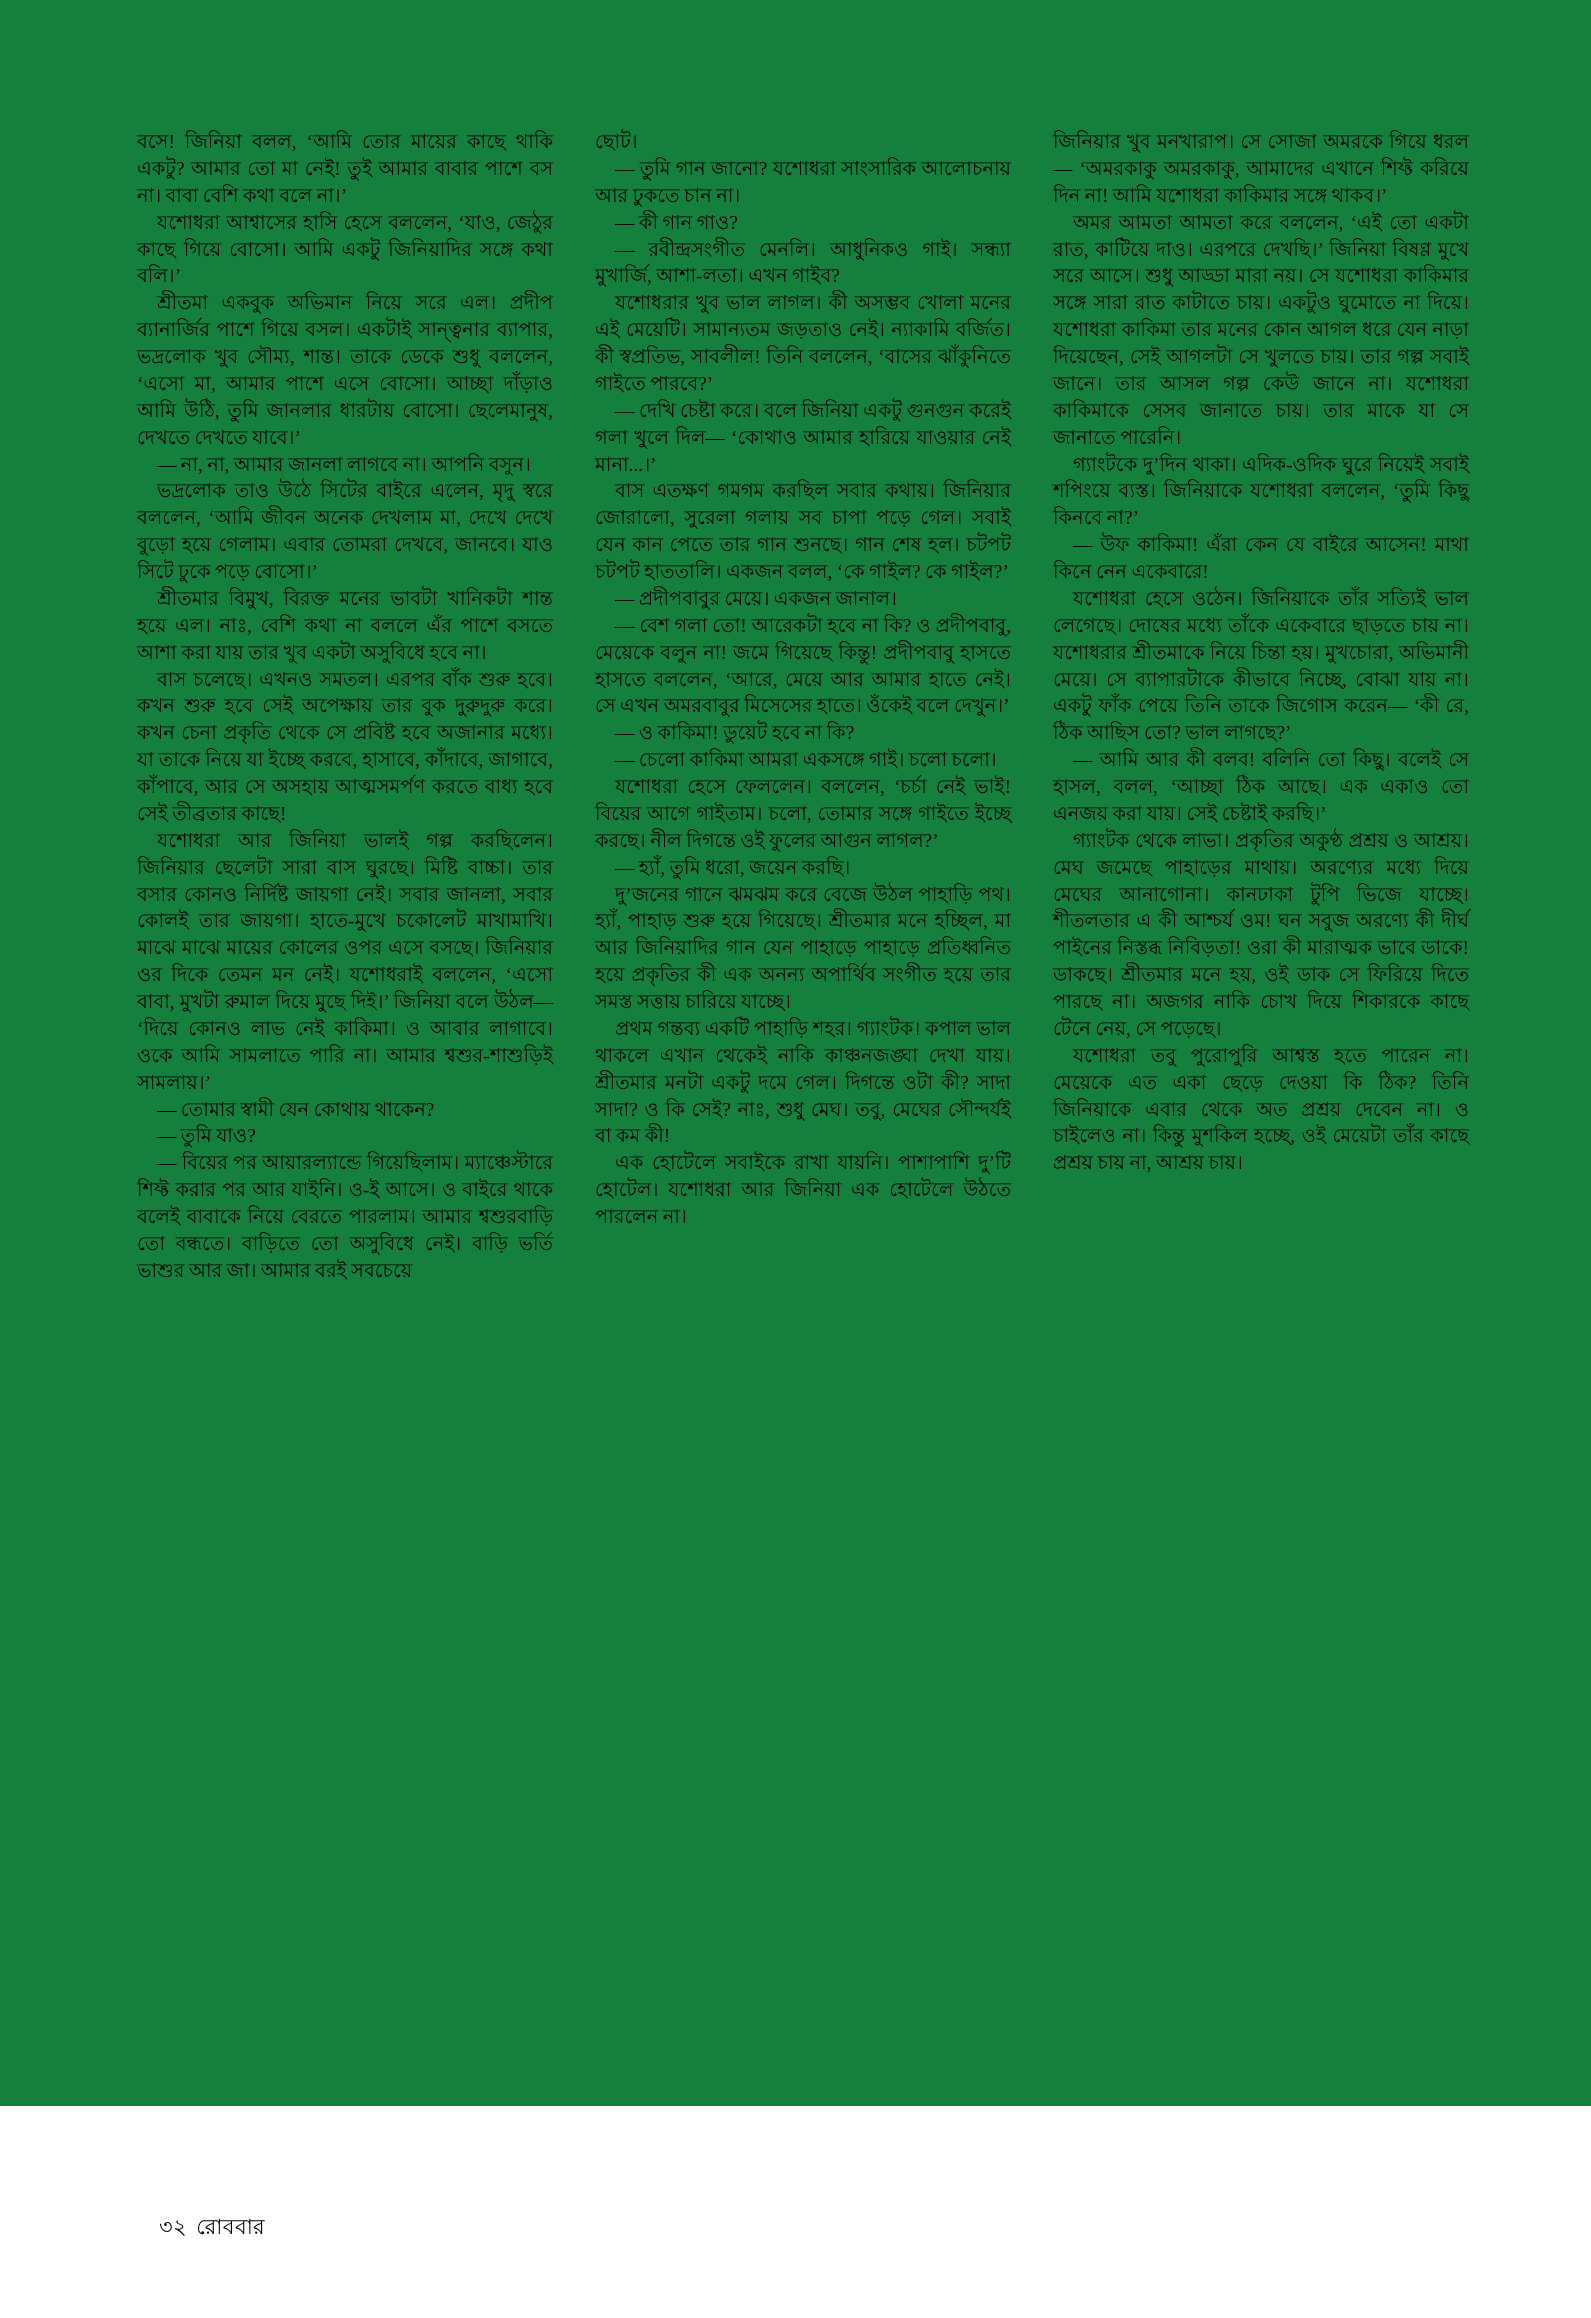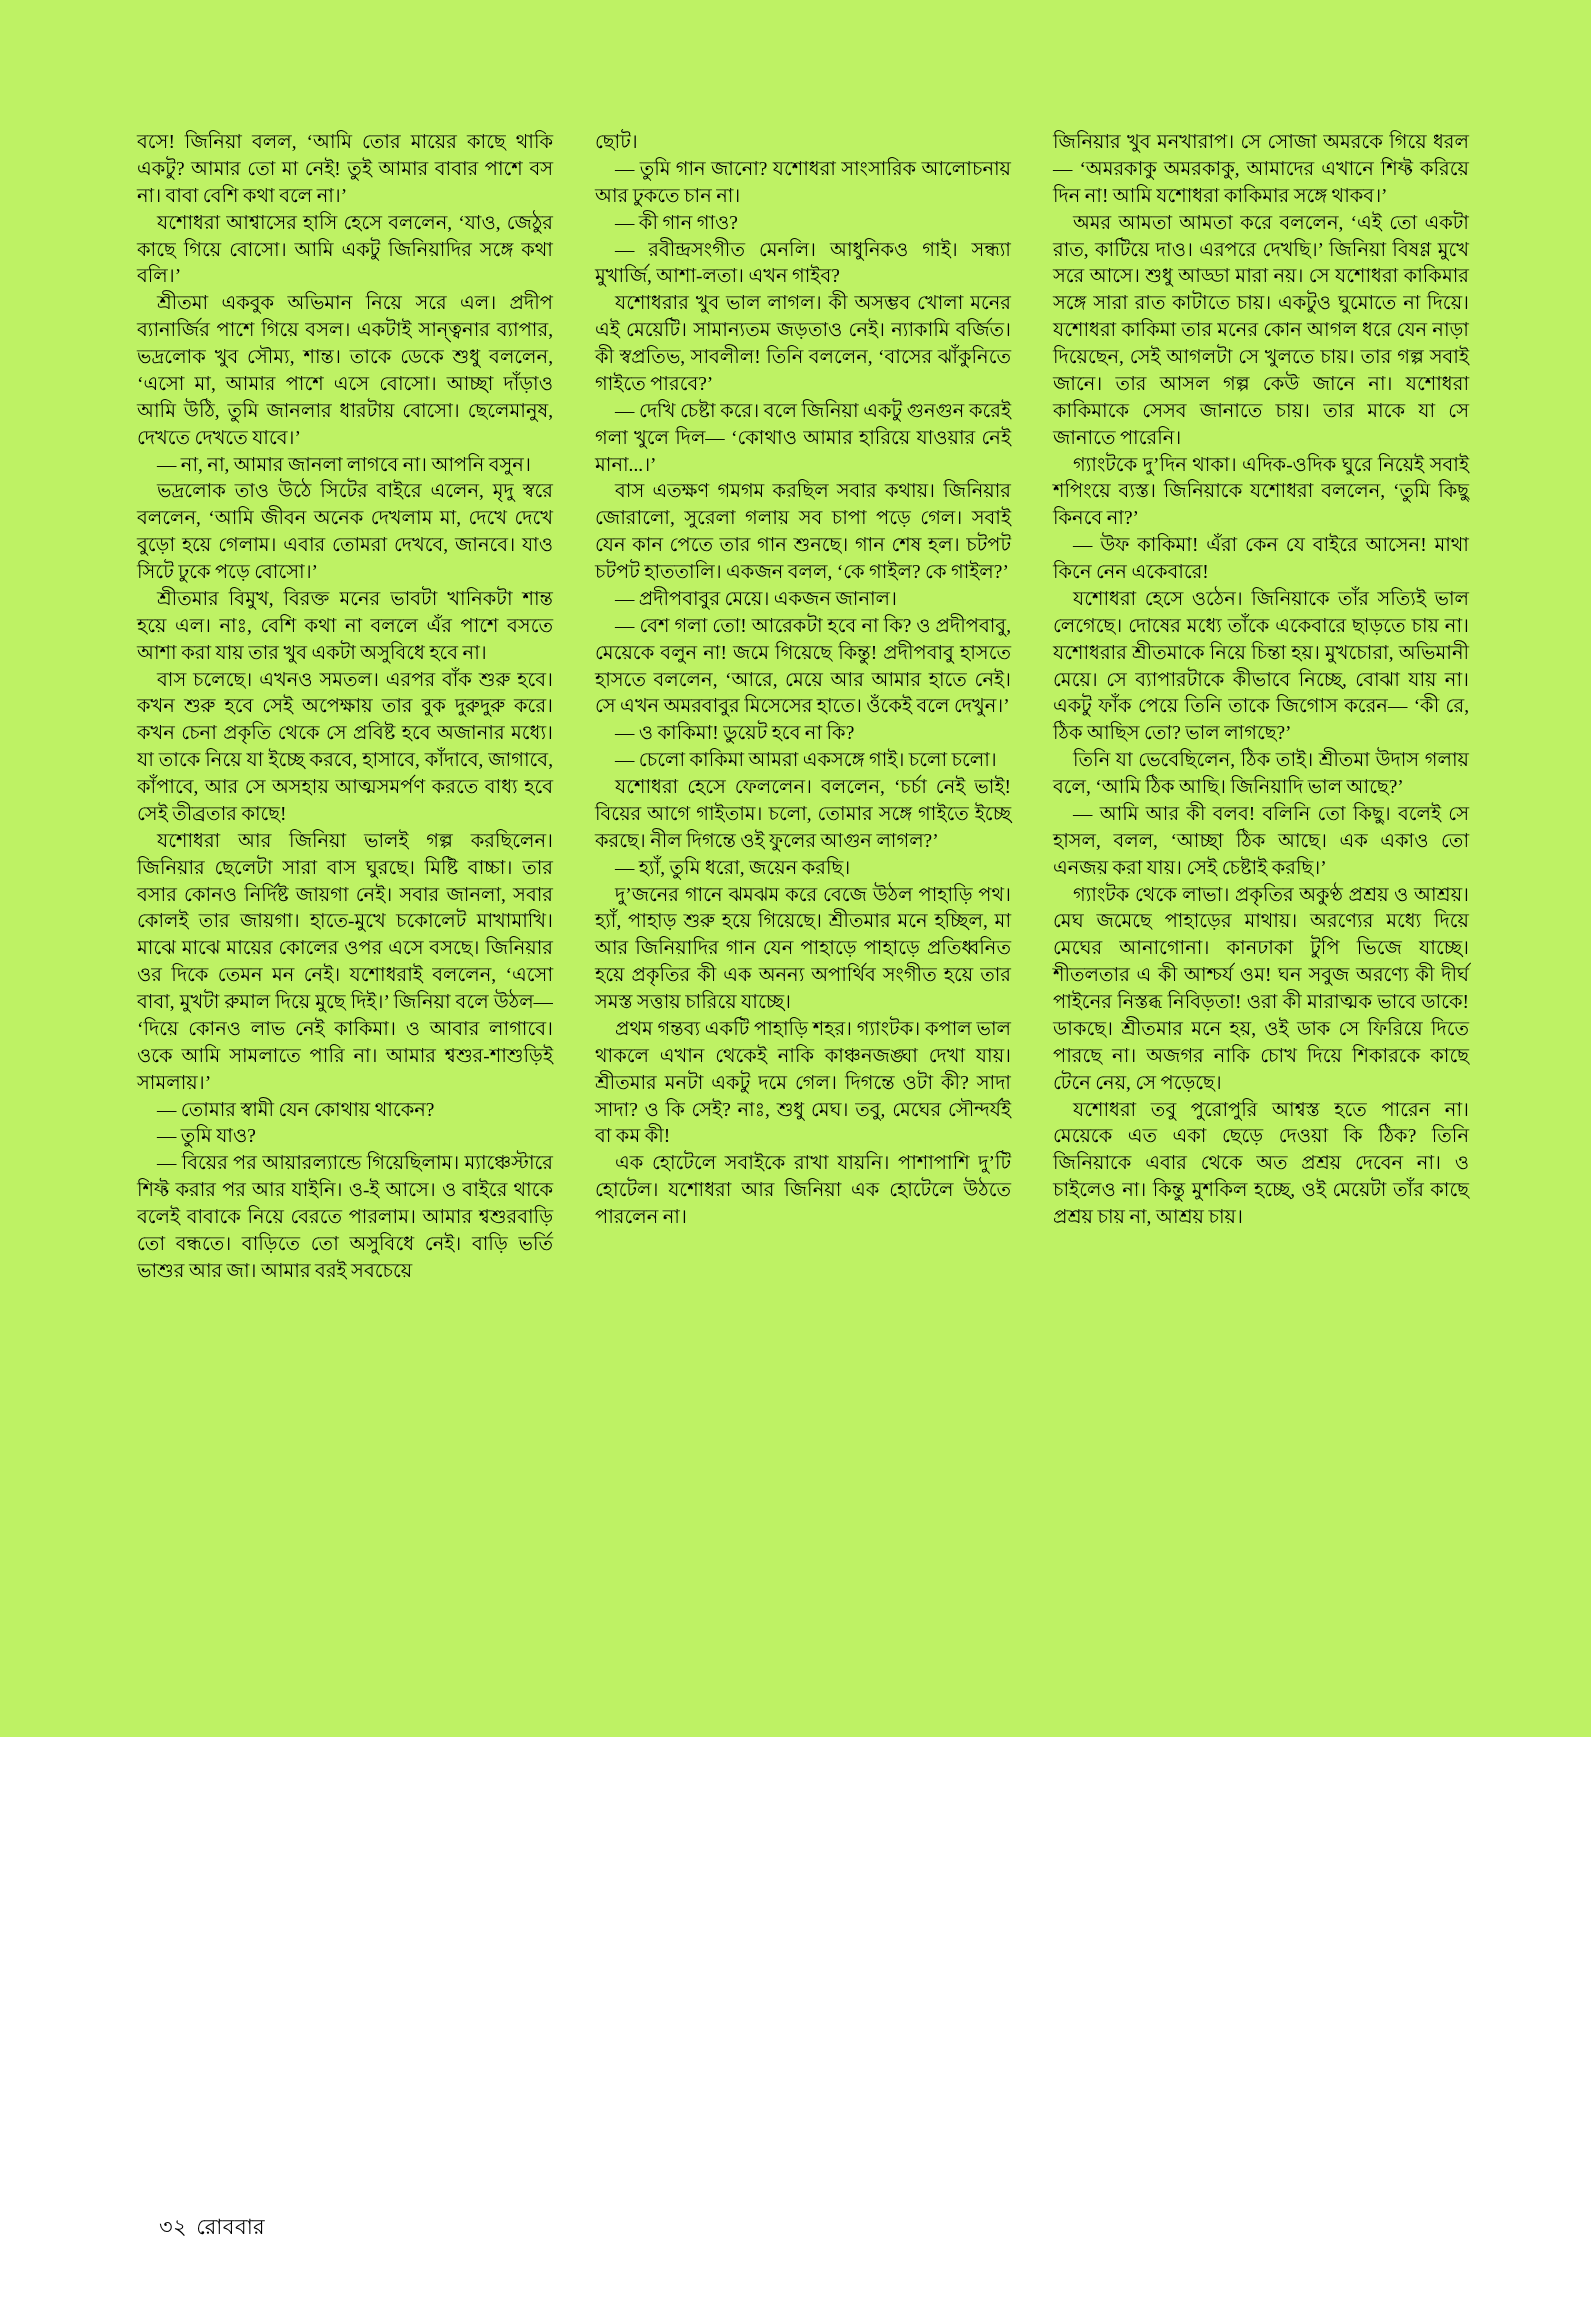"বসে! জিনিয়া বলল, ‘আমি তোর" .page { background: #bef264 -> #15803d; height: 1737px -> 2106px }
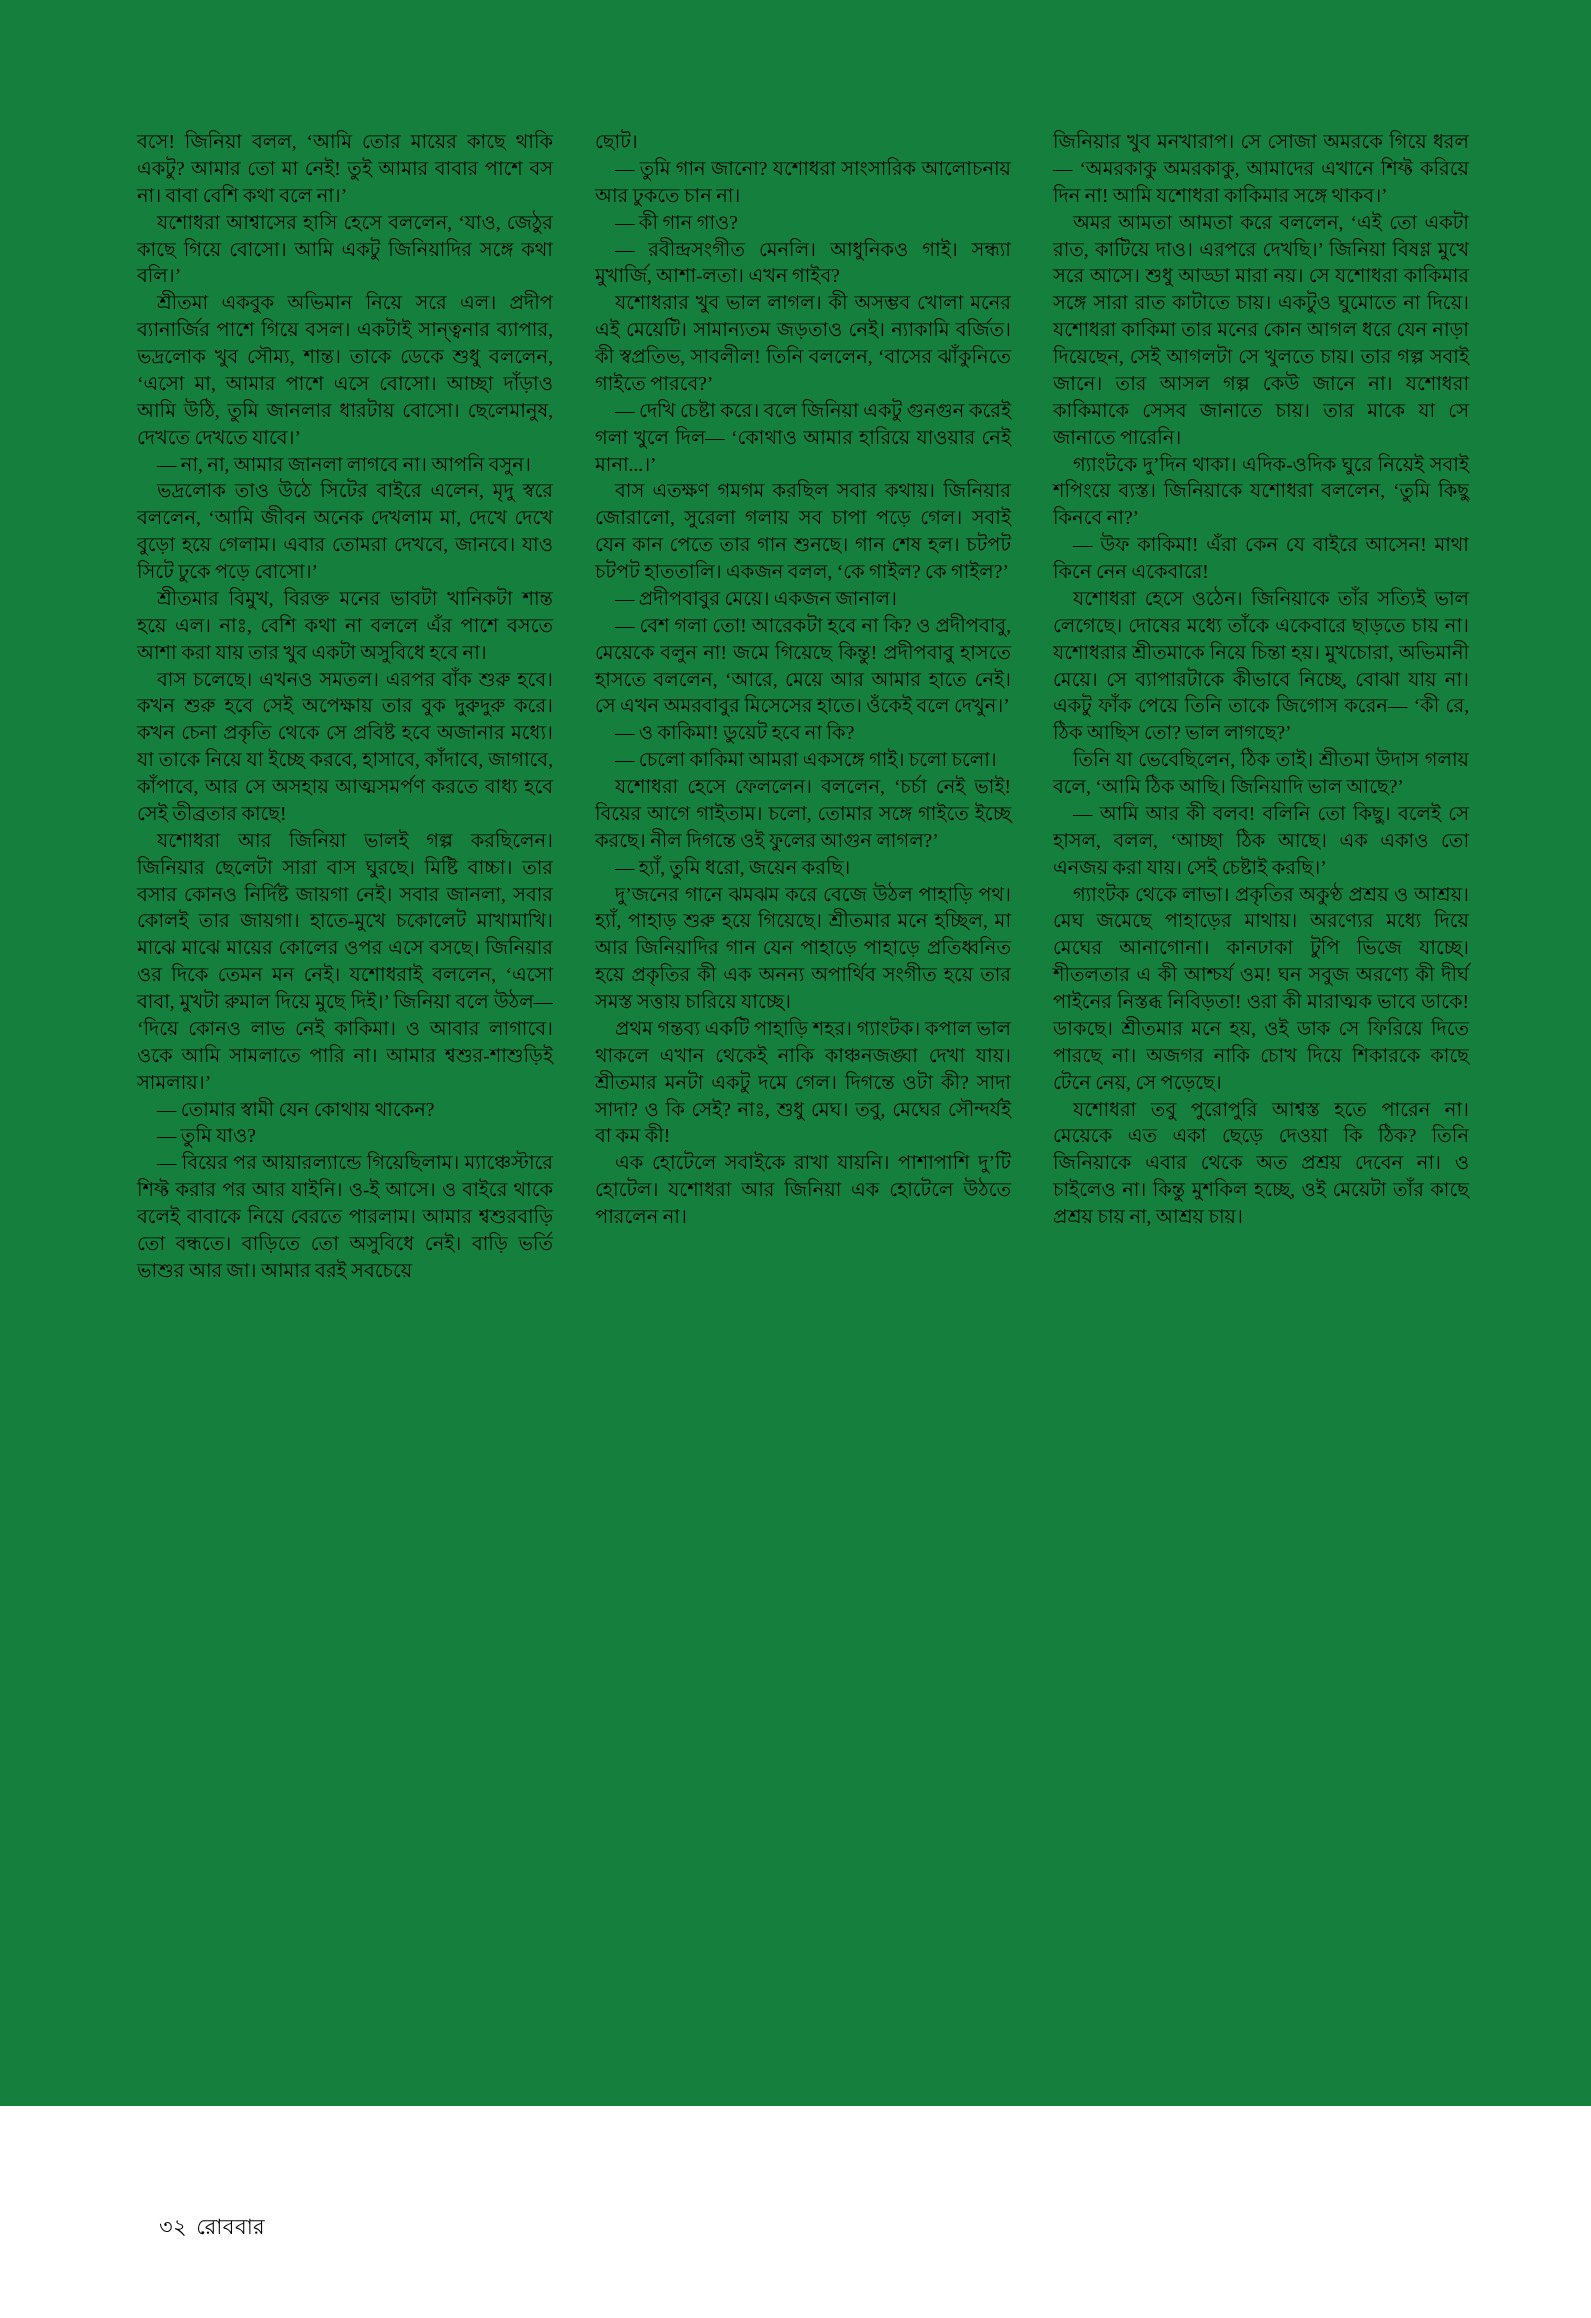"তিনি যা ভেবেছিলেন, ঠিক তাই।" p.ind { html: <p>তিনি যা ভেবেছিলেন, ঠিক তাই। শ্রীতমা উদাস গলায় বলে, ‘আমি ঠিক আছি। জিনিয়াদি ভাল আছে?’</p> -> none }
